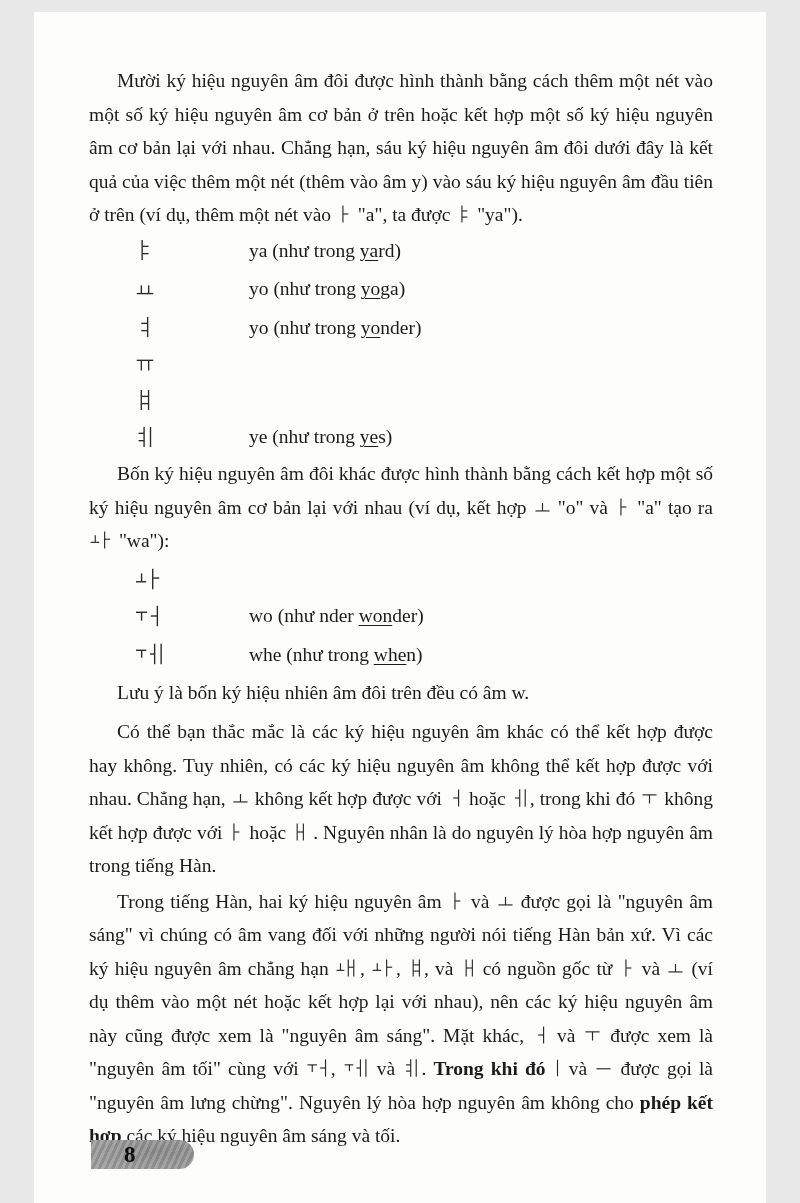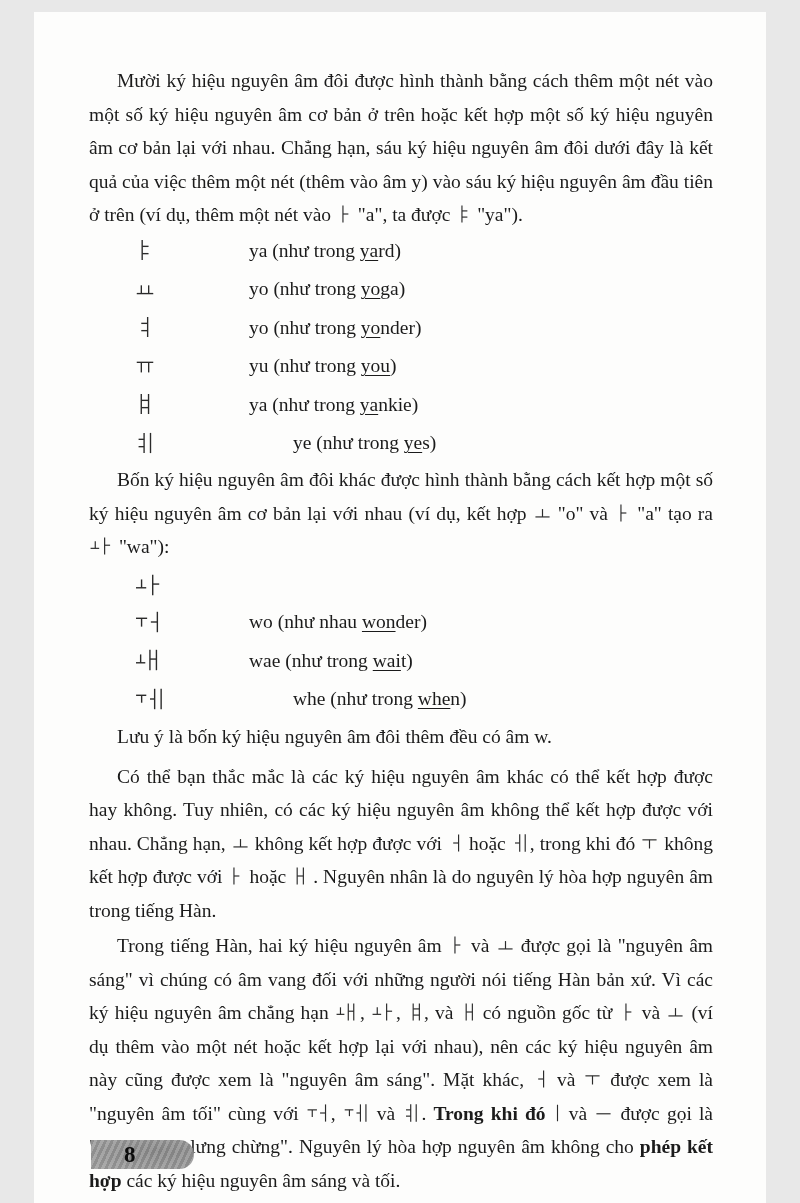"yu (như trong you)" span.vtext { html: <span><span>yu (như trong </span><span>you</span><span>)</span></span> -> none }
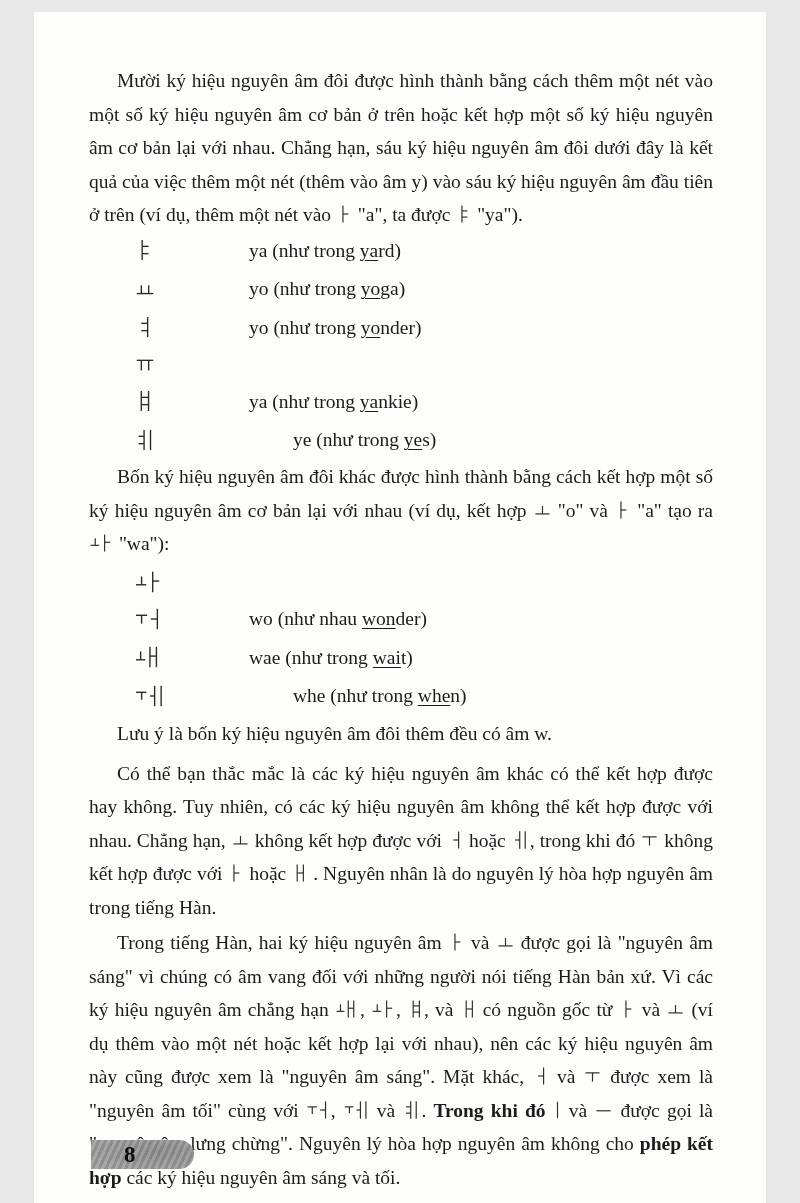"ya (như trong yankie)" span.vtext { html: <span><span>ya (như trong </span><span>ya</span><span>nkie)</span></span> -> none }
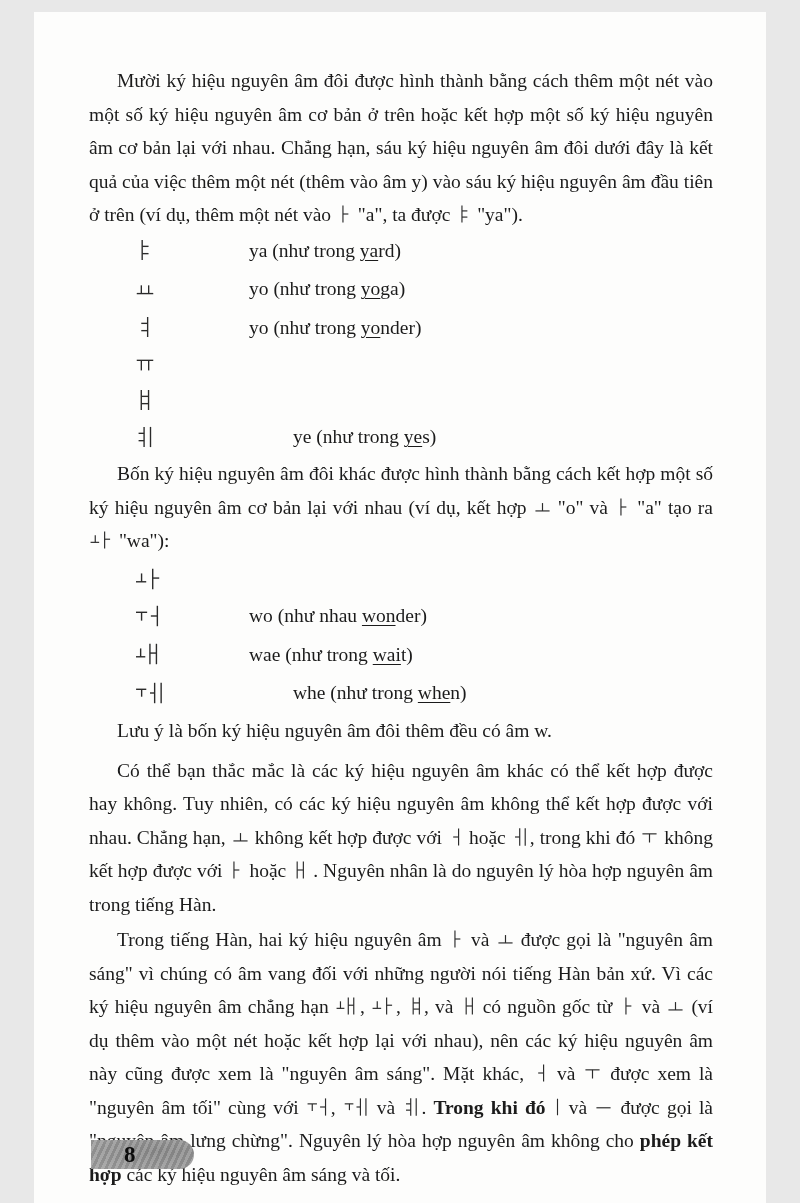"ye (như trong yes)" .vrow:last-child { gap: 44px -> none }
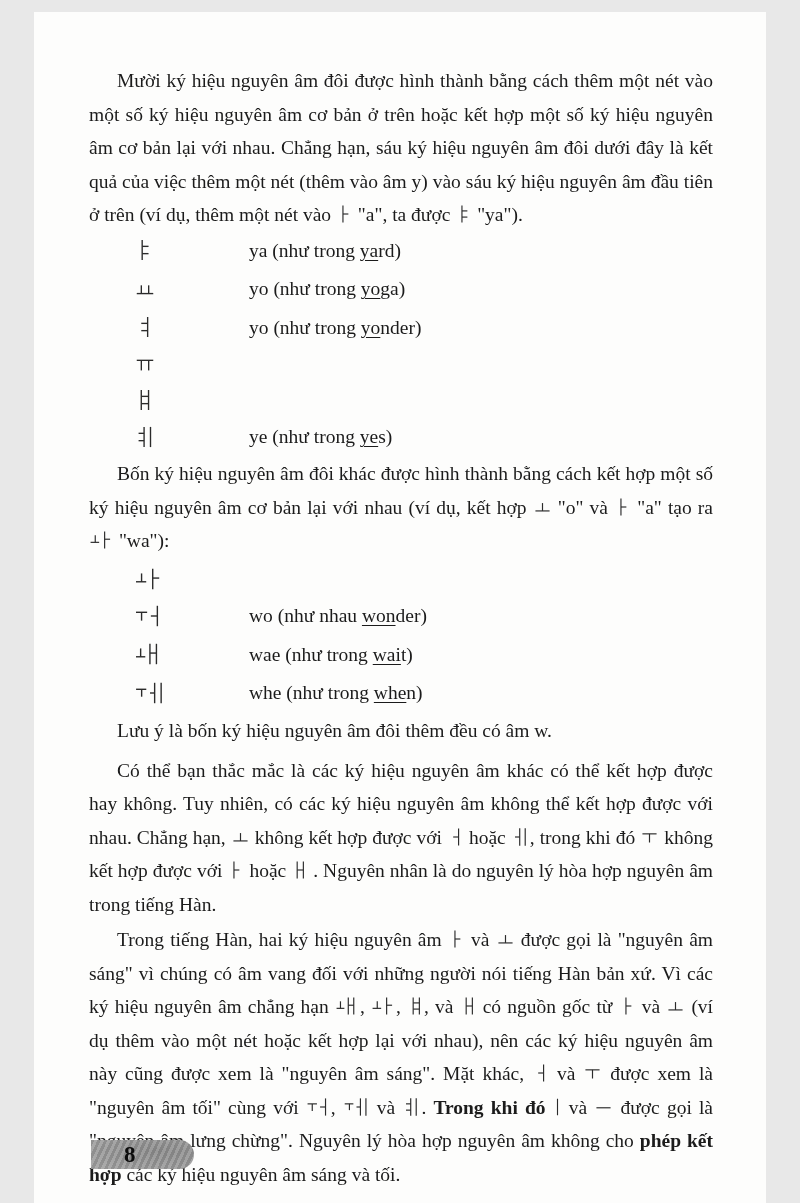"wo (như nhau" span { text: nhau -> nder }
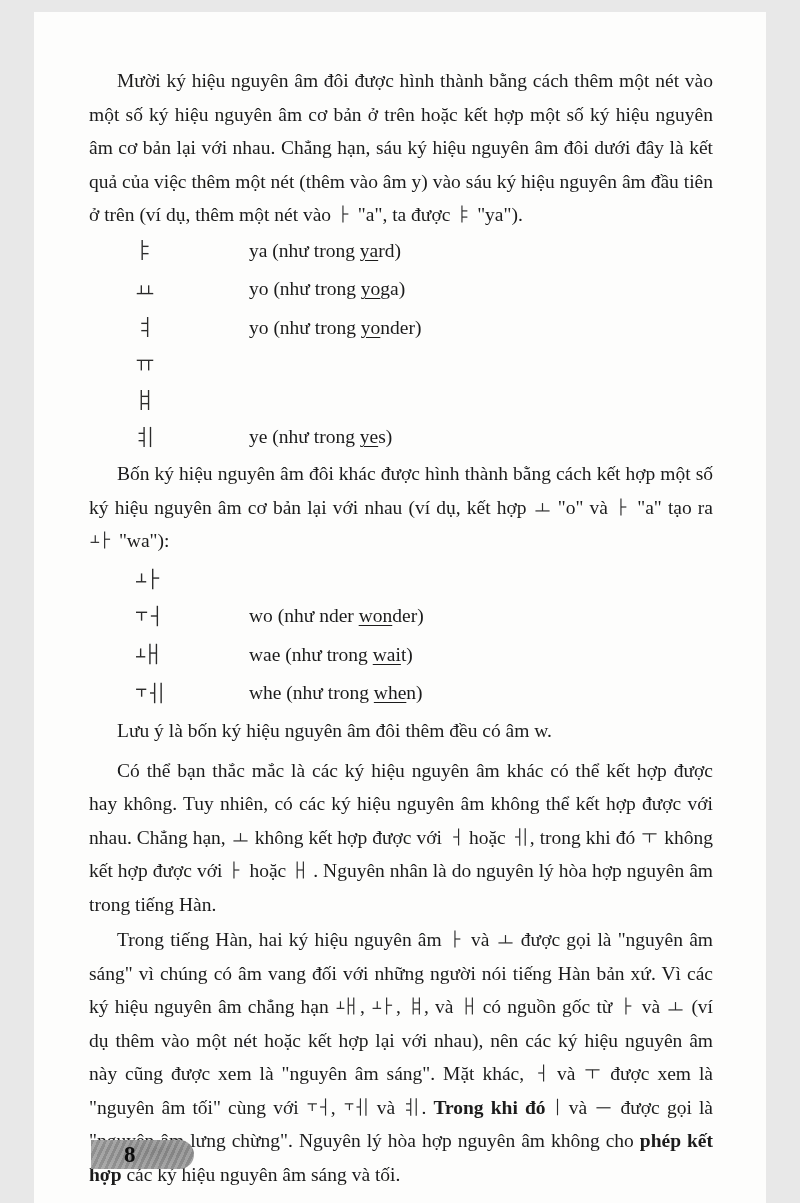"wae (như trong wait)" div.vrow { html: <div> <span> <svg> <path></path> <path></path> <path></path> <path></path> <path></path> </svg> </span> <span><span>wae (như trong </span><span>wai</span><span>t)</span></span> </div> -> none }
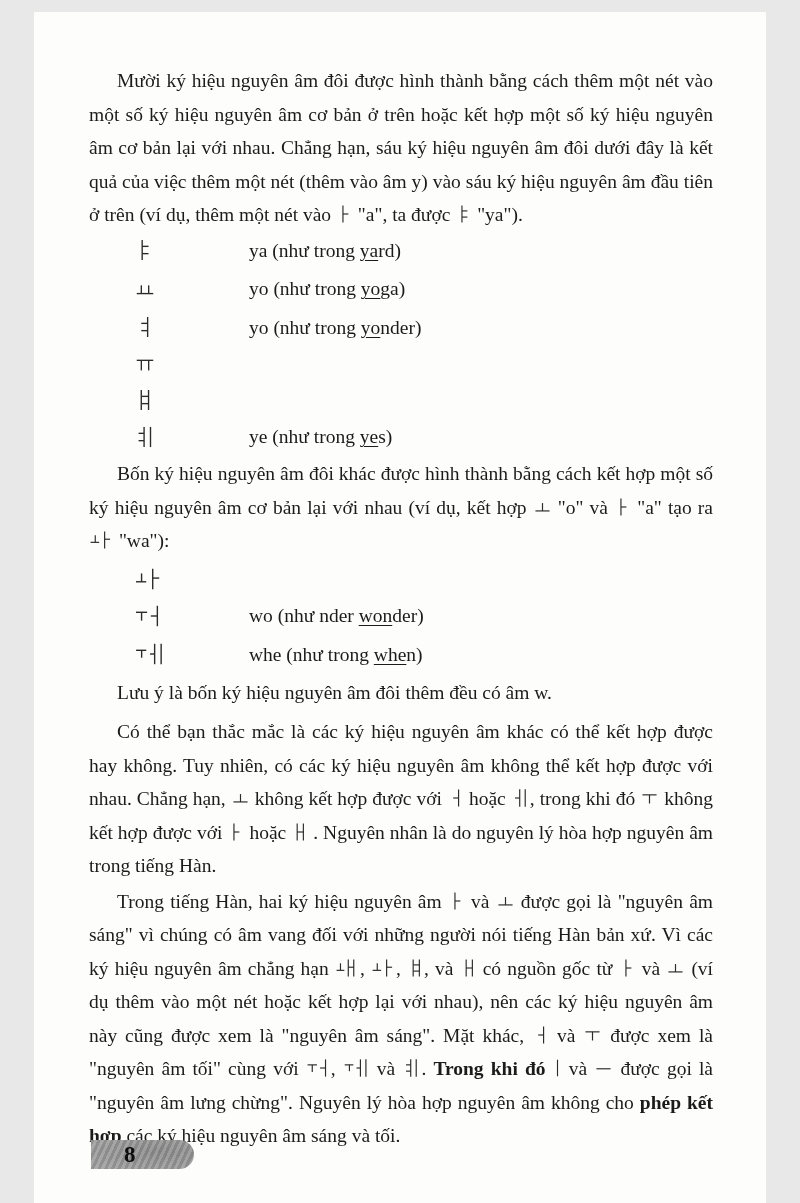"Lưu ý là bốn ký" span { text: nguyên âm đôi thêm -> nhiên âm đôi trên }
